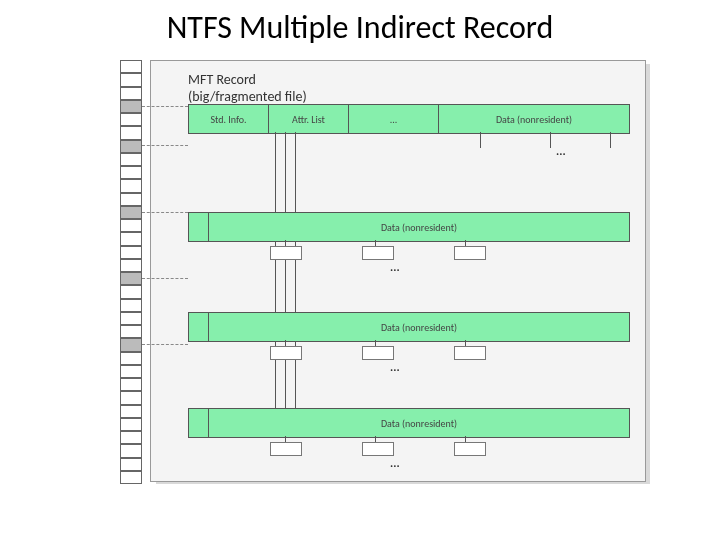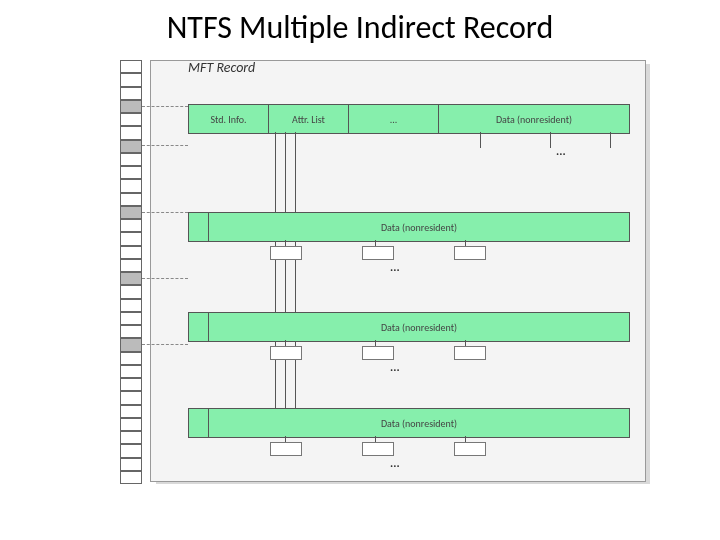"MFT Record" div.label { font-style: italic -> none; top: 0 -> 12px }
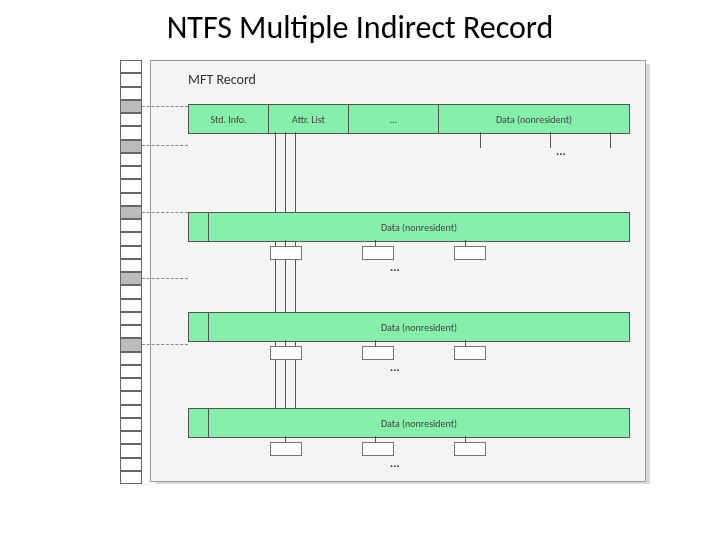"(big/fragmented file)" span { html: none -> <span>(big/fragmented file)</span> }
